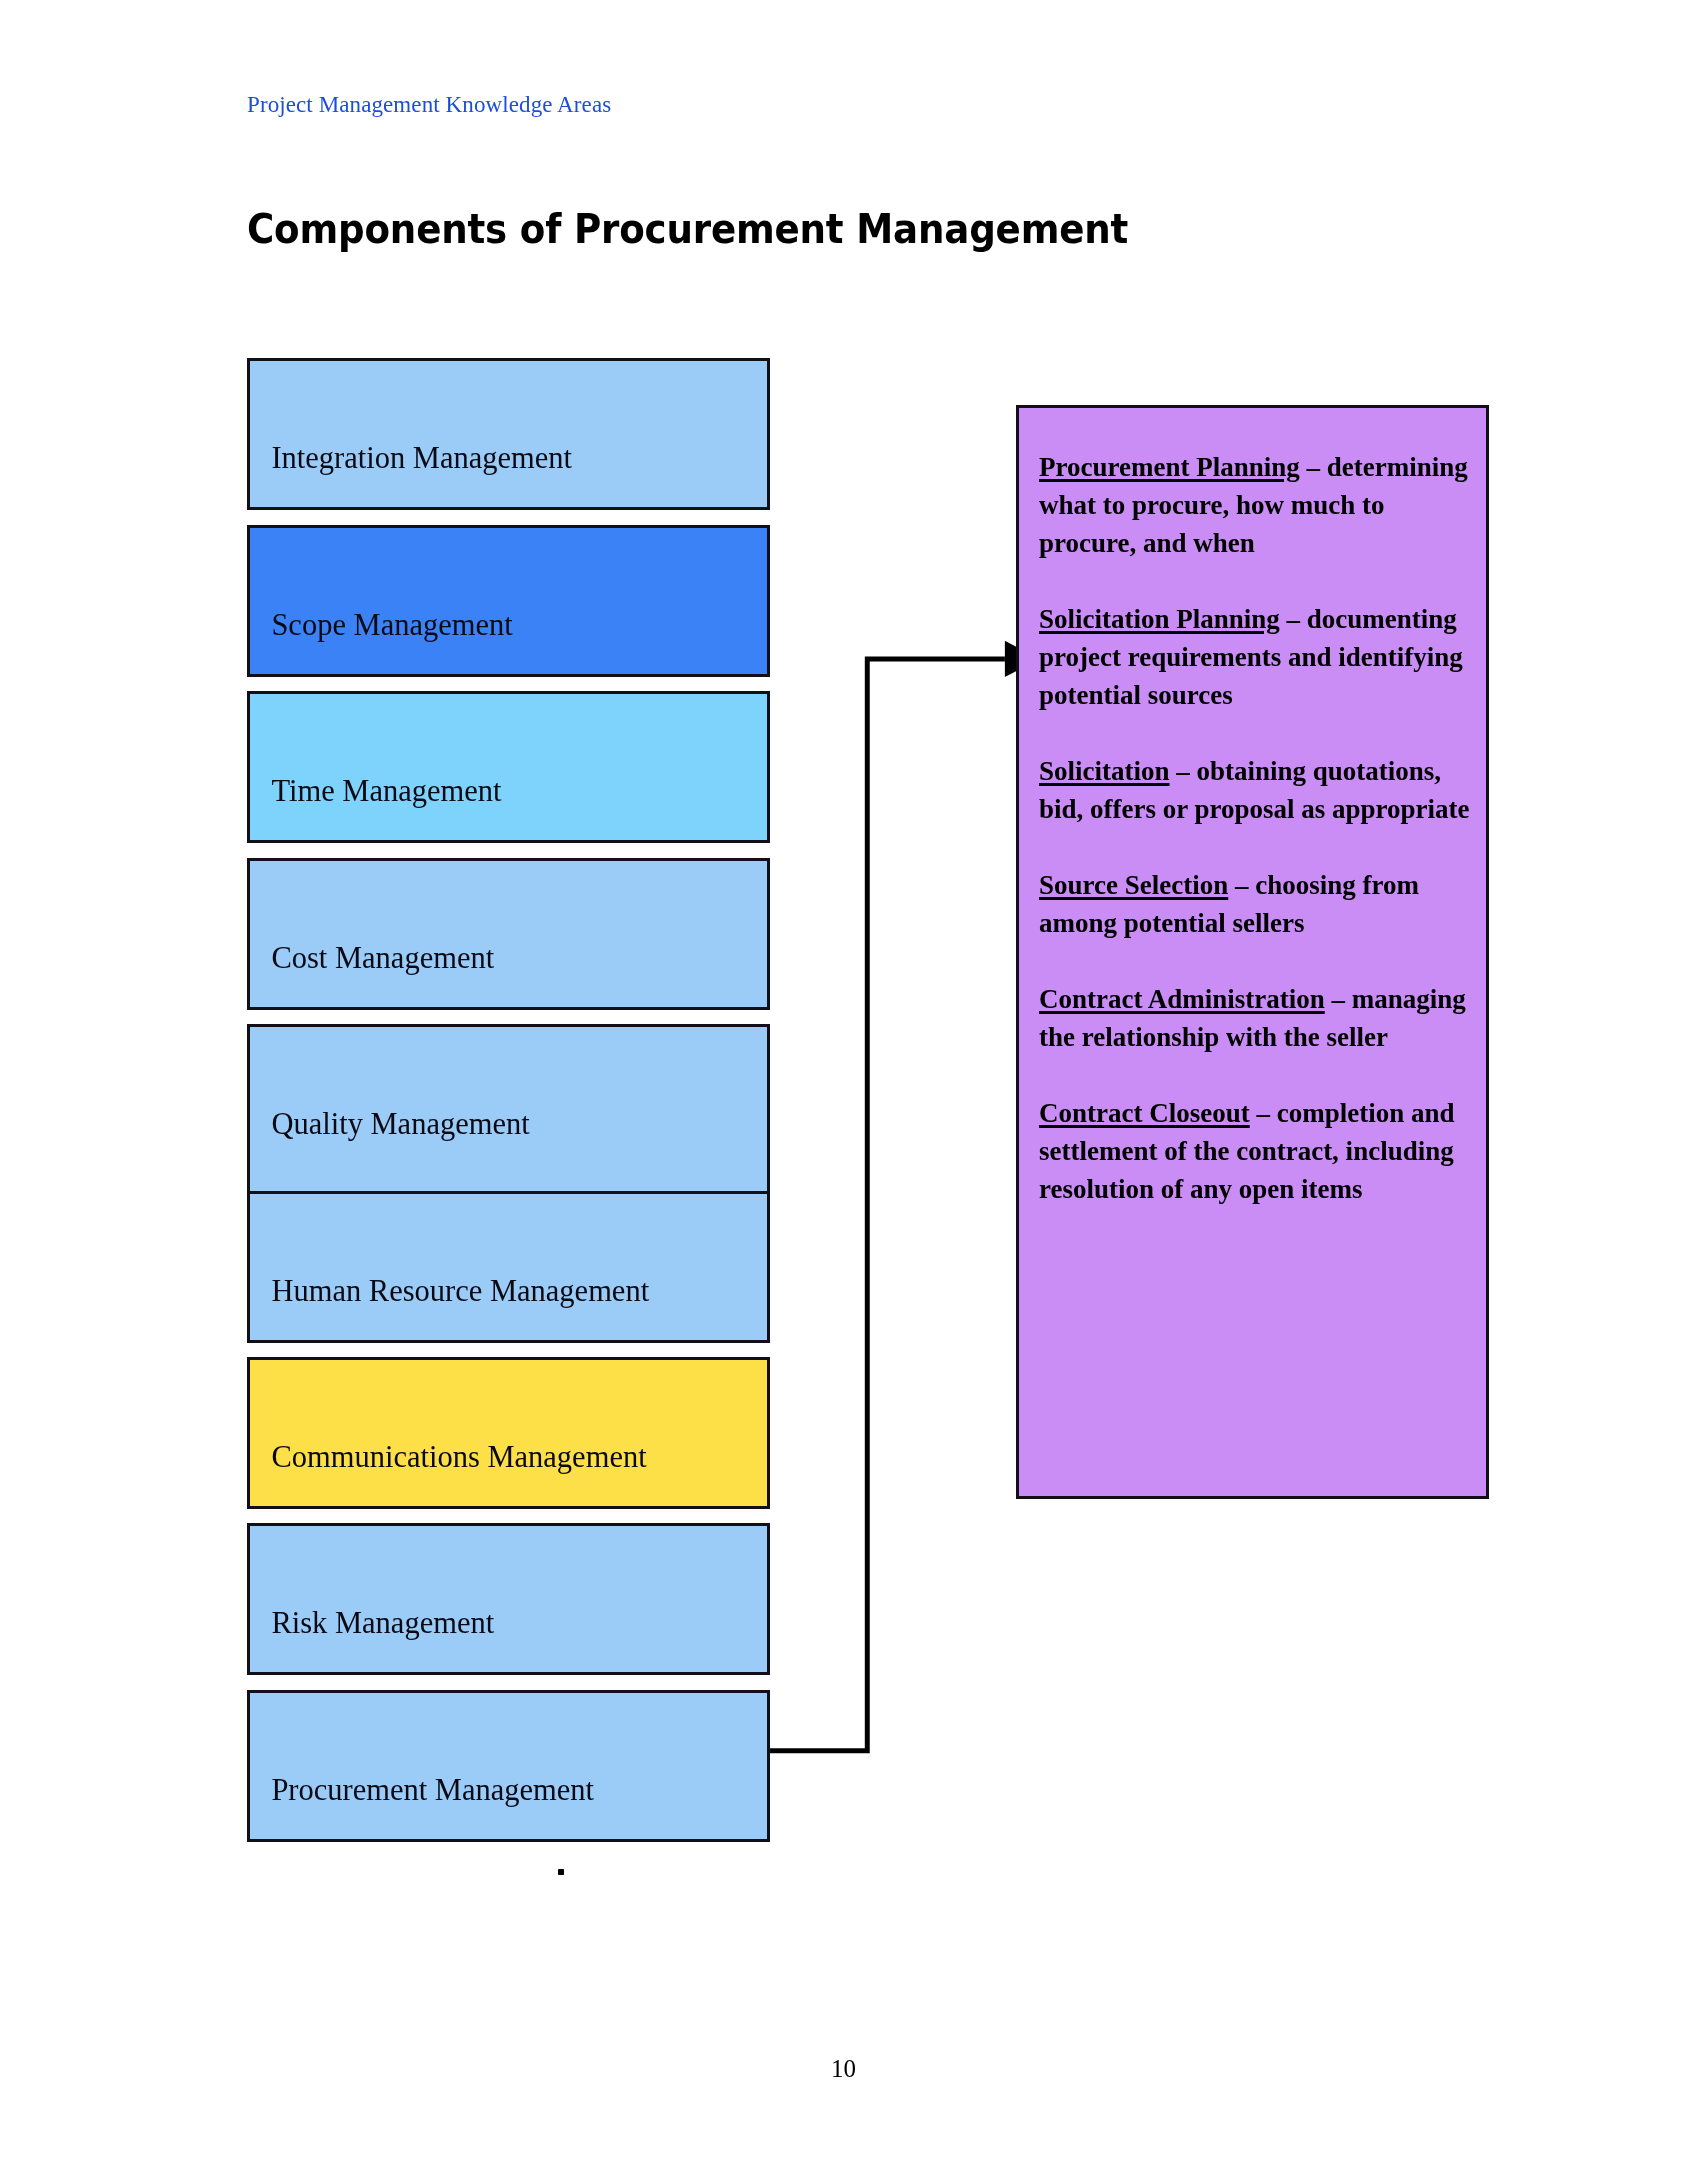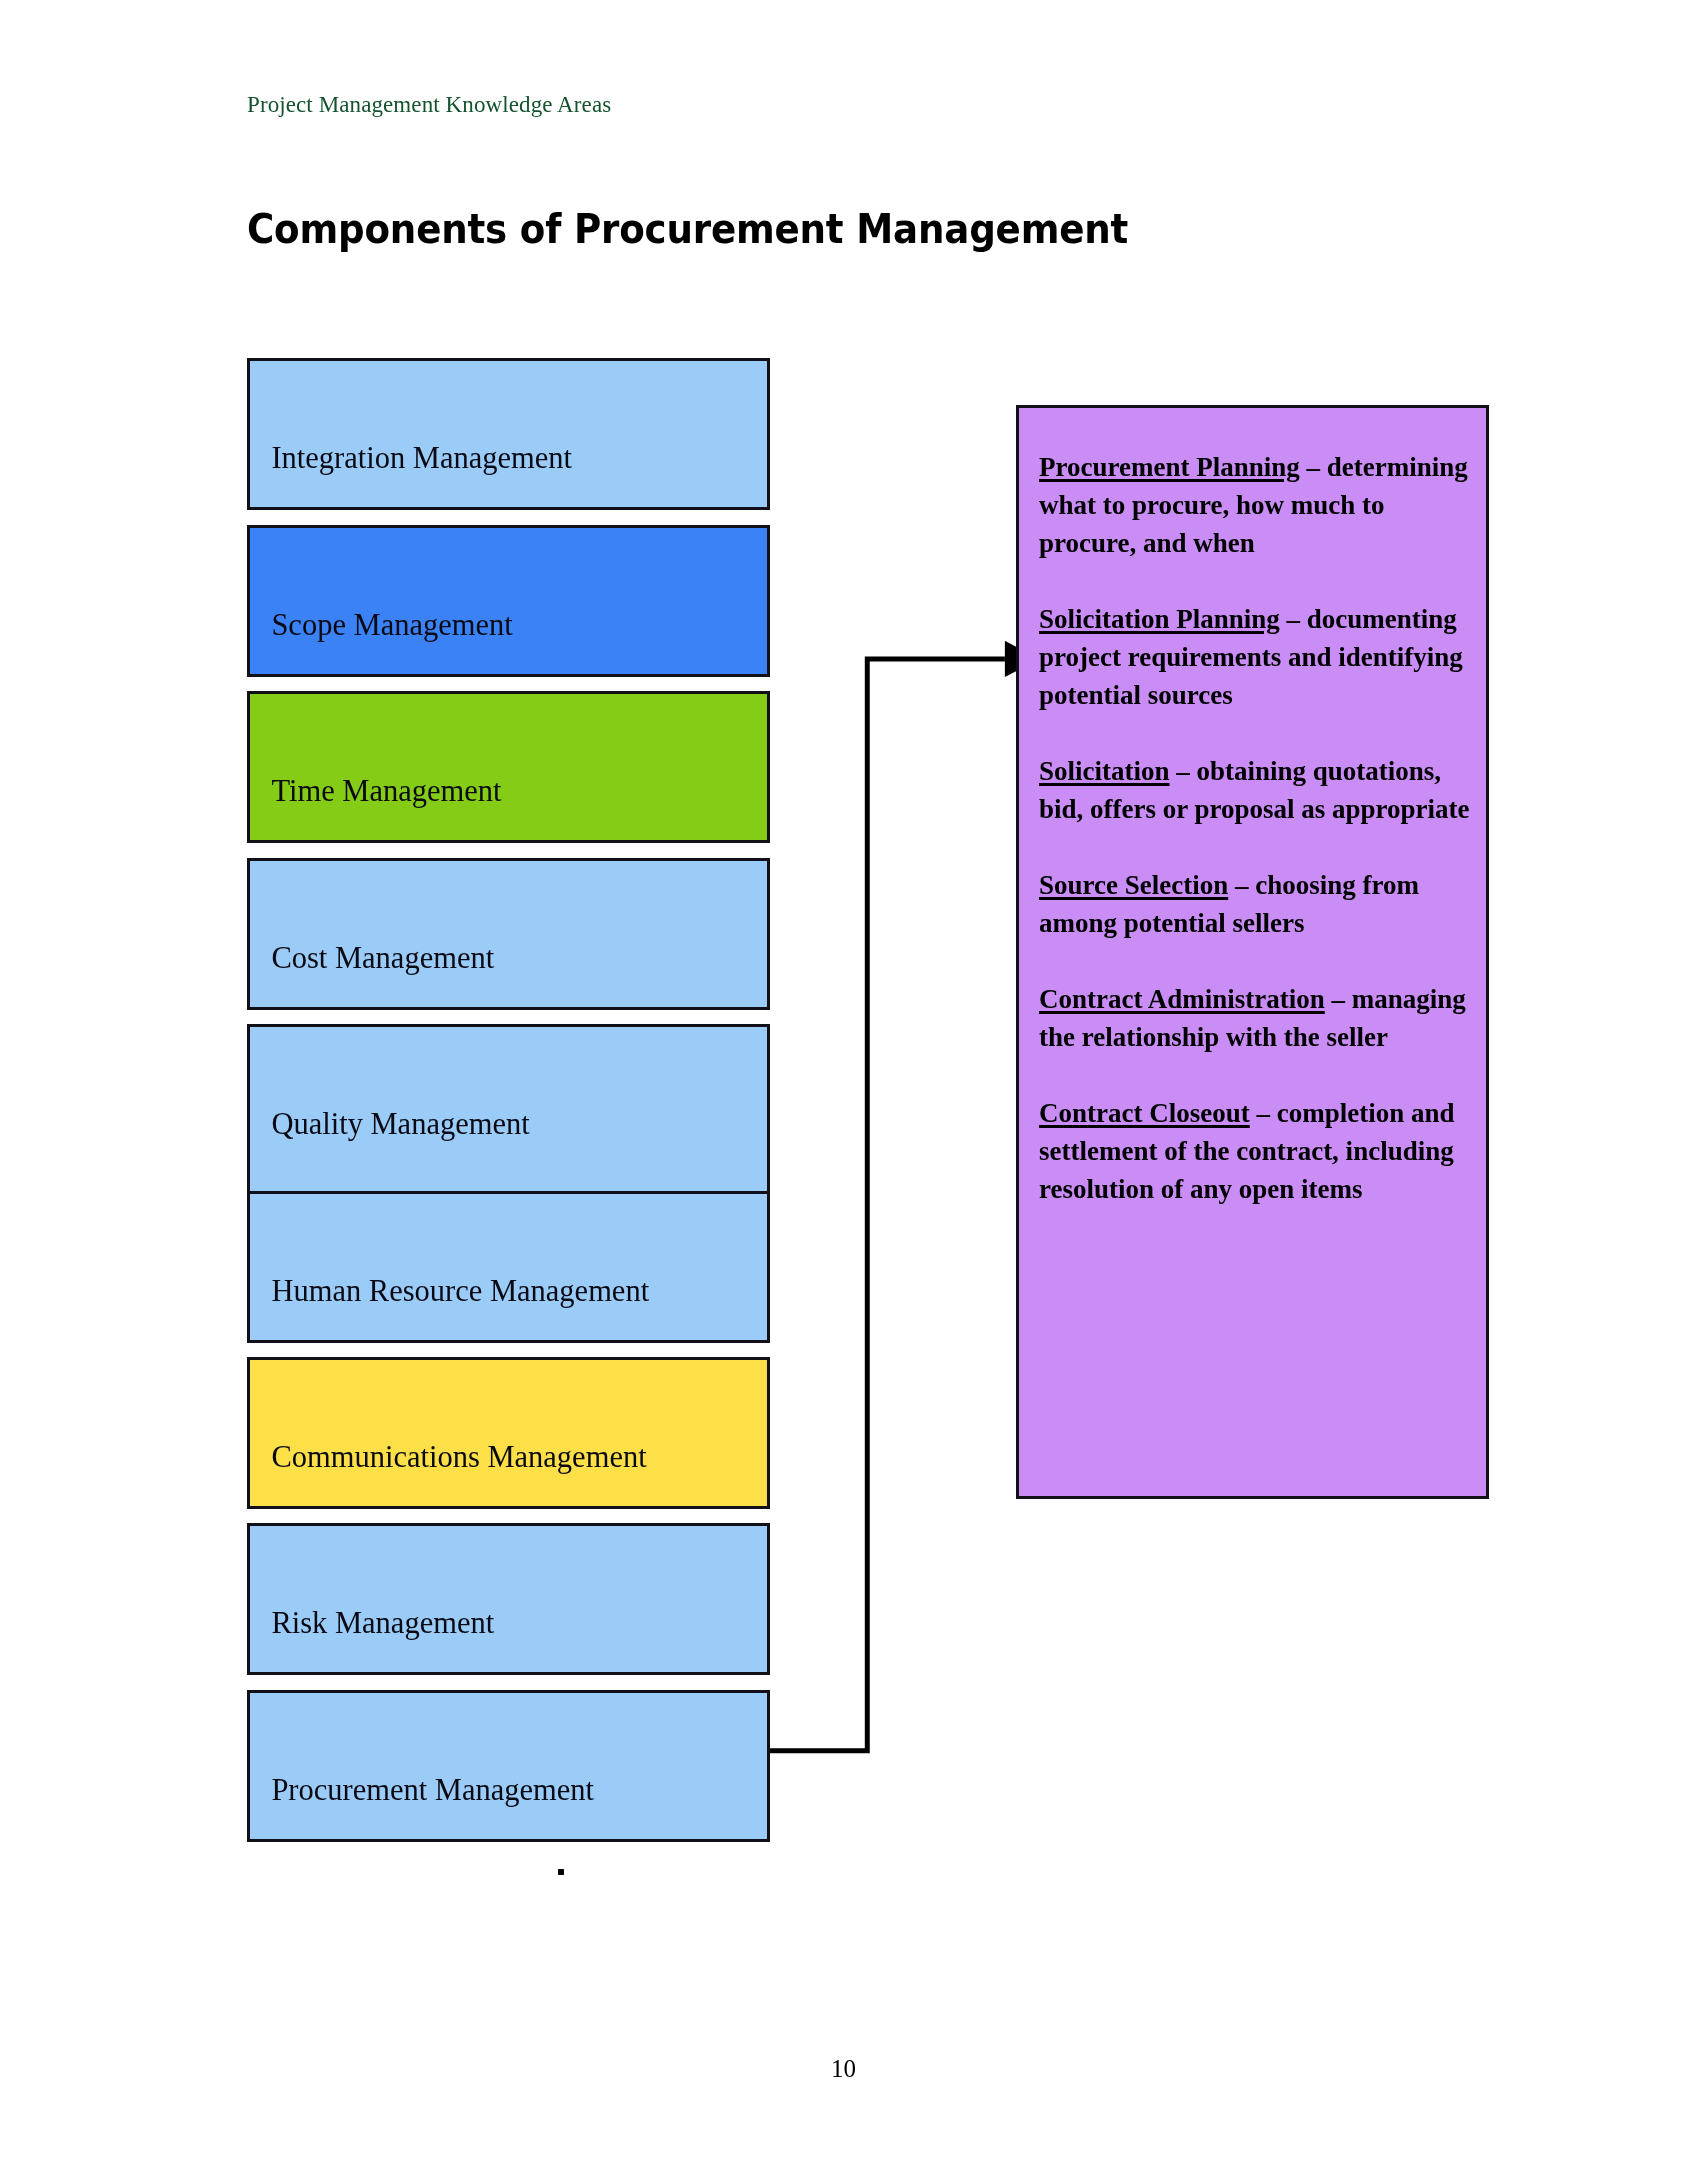"Project Management Knowledge Areas" .doc-header { color: #14532d -> #1d4ed8 }
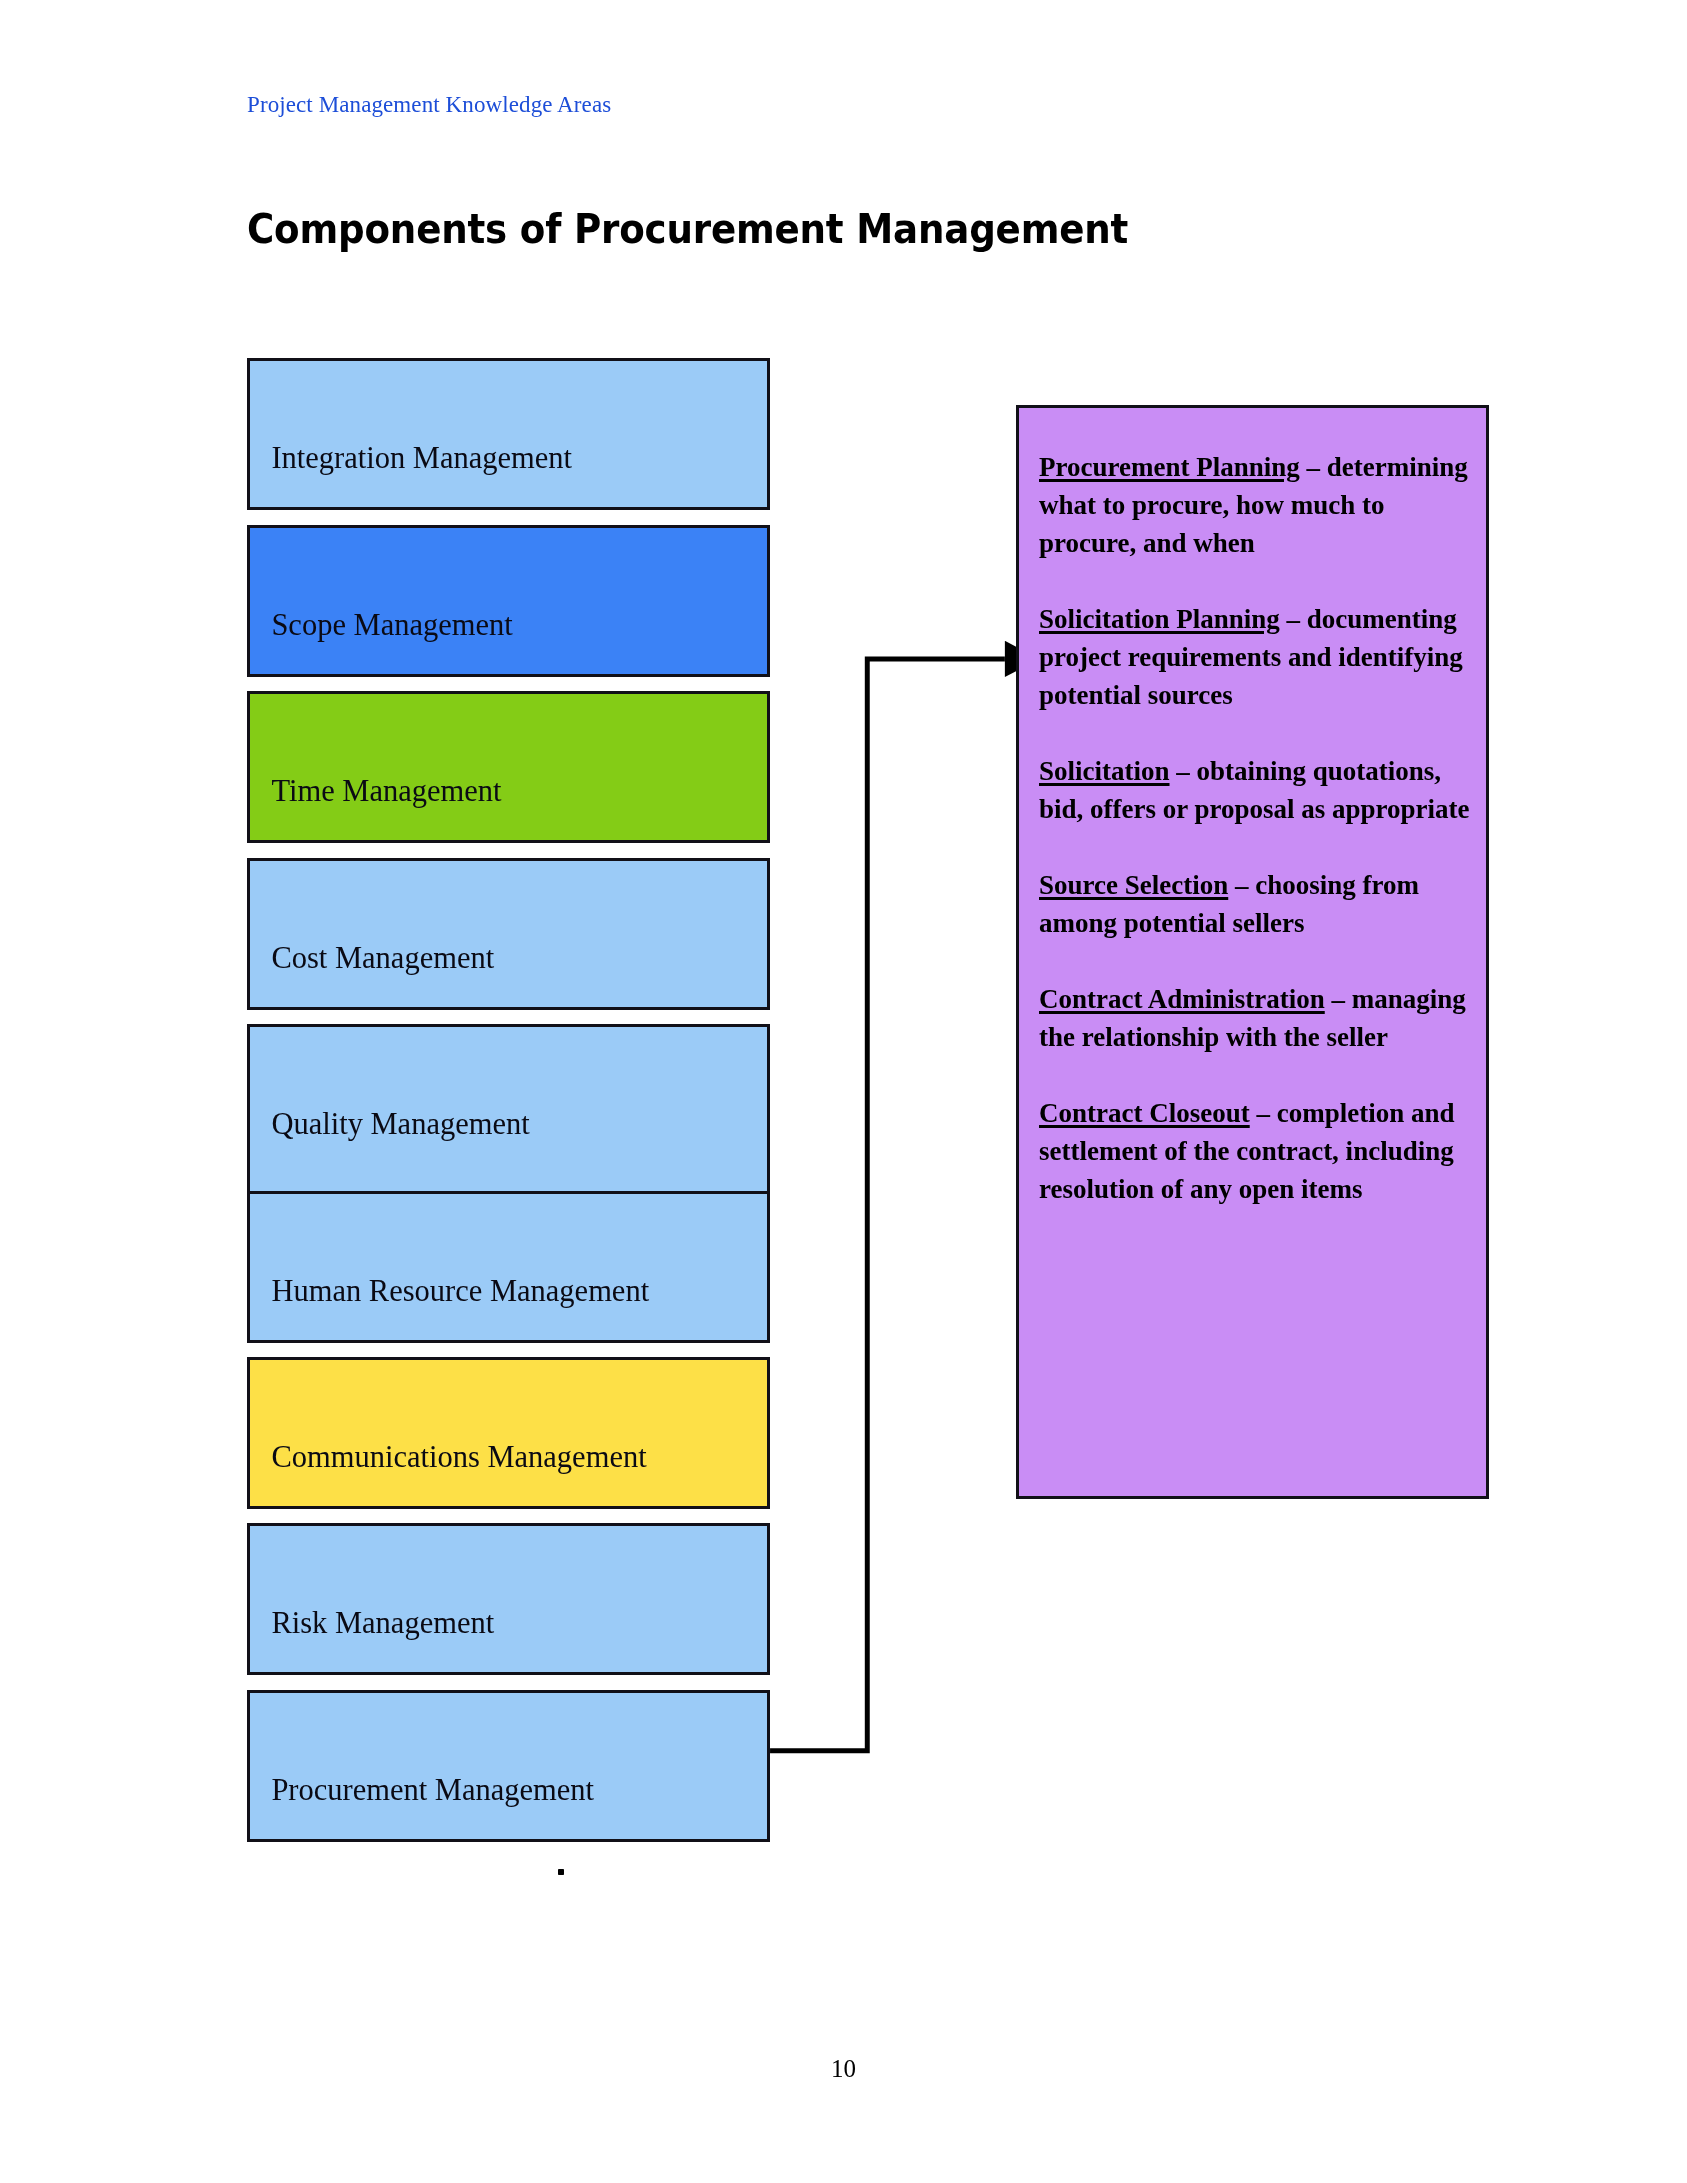"Time Management" div.ka-box { background: #84cc16 -> #7dd3fc }
